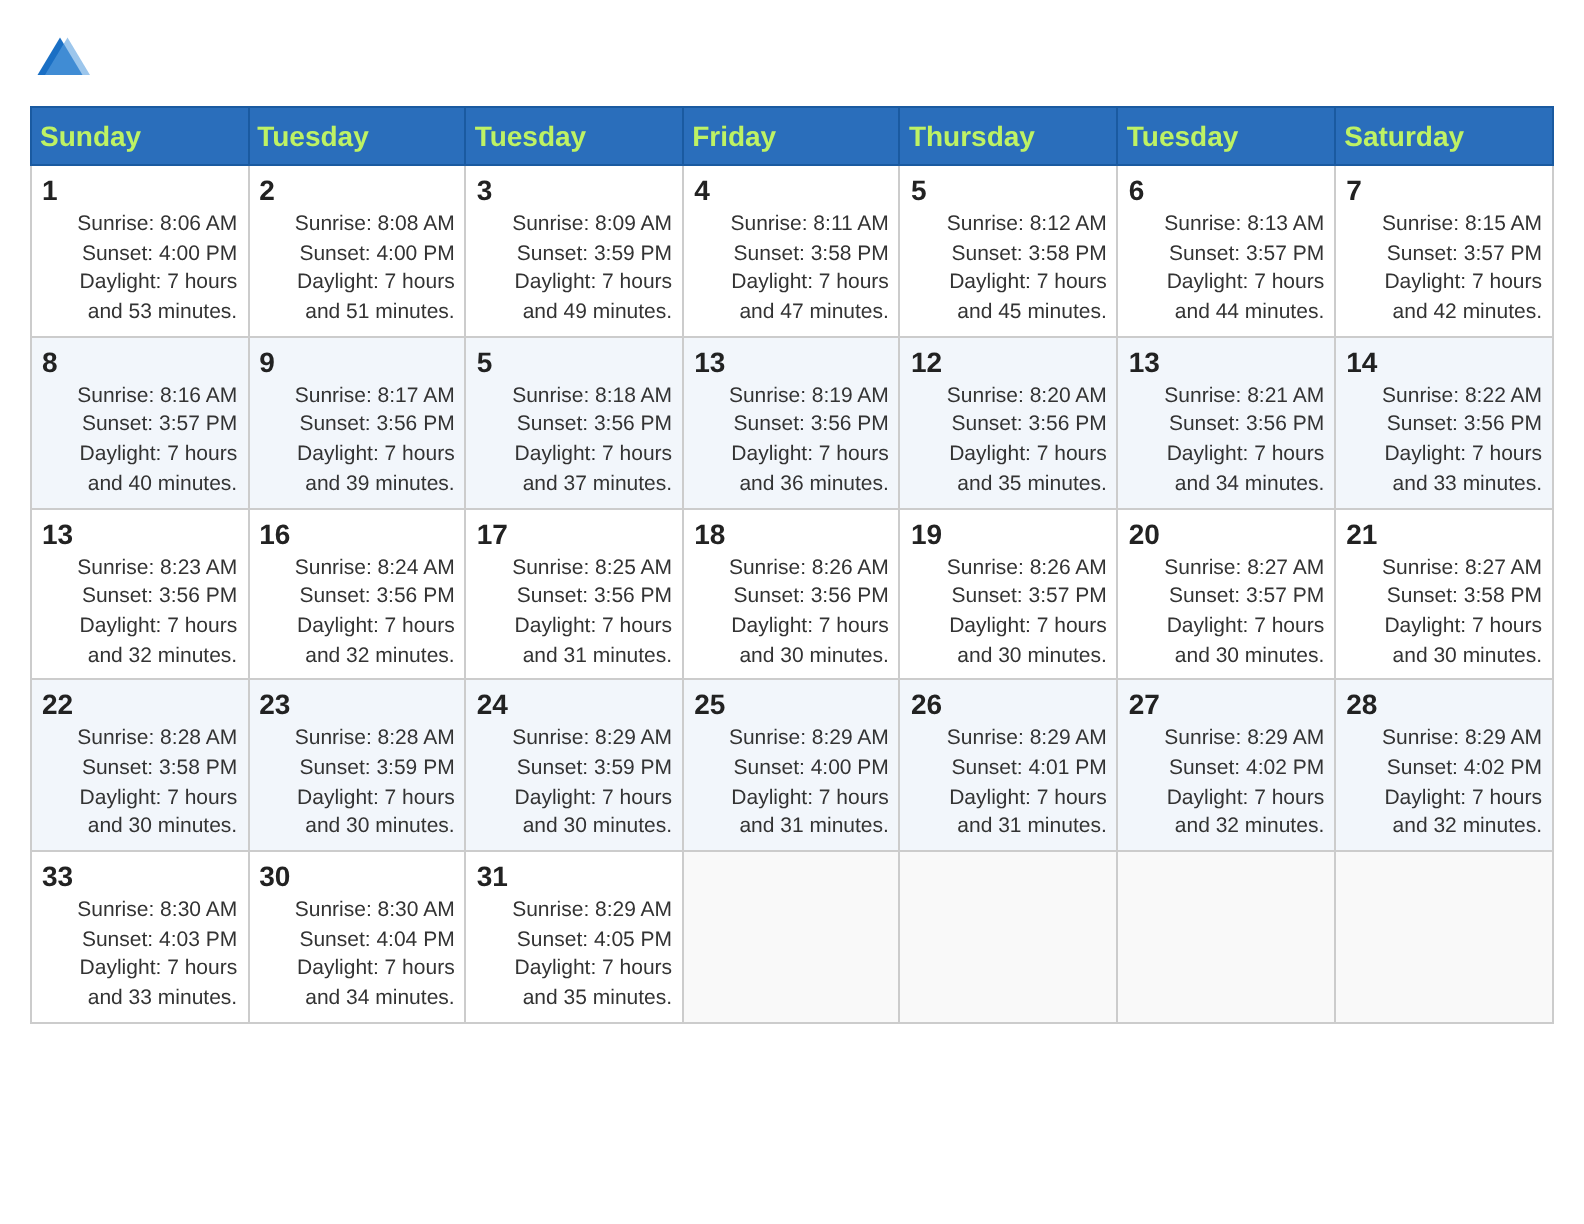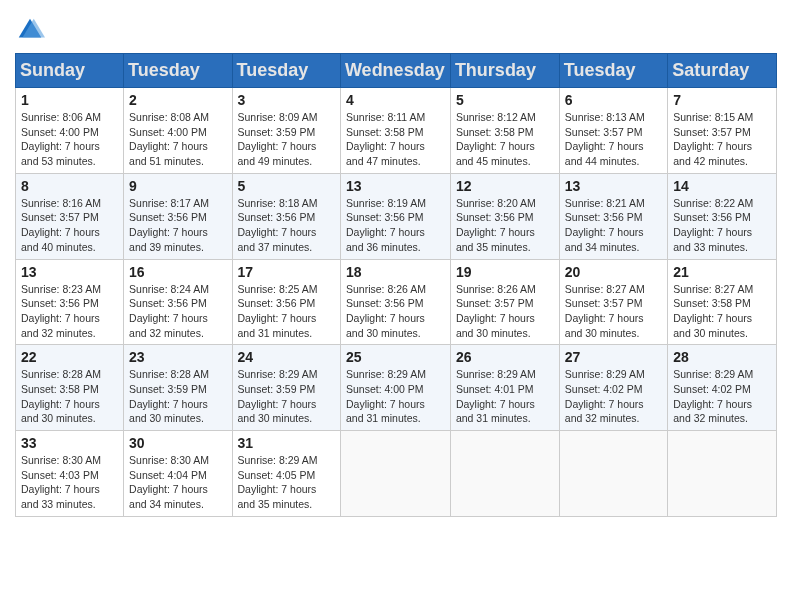"Sunday" .calendar th { color: #e5e5e5 -> #bef264; font-size: 18px -> 14px }
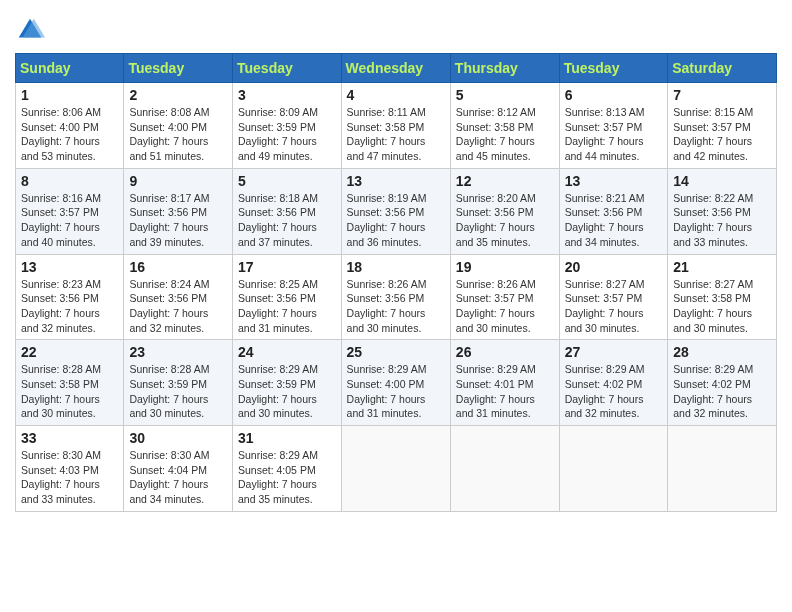"Wednesday" th { text: Wednesday -> Friday }
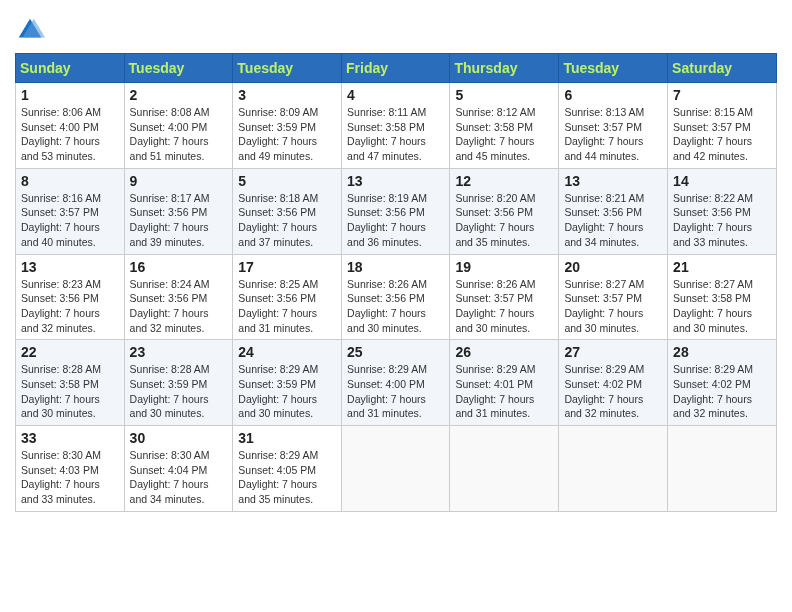"Sunrise: 8:06 AM" .day-info { text-align: none -> right }
